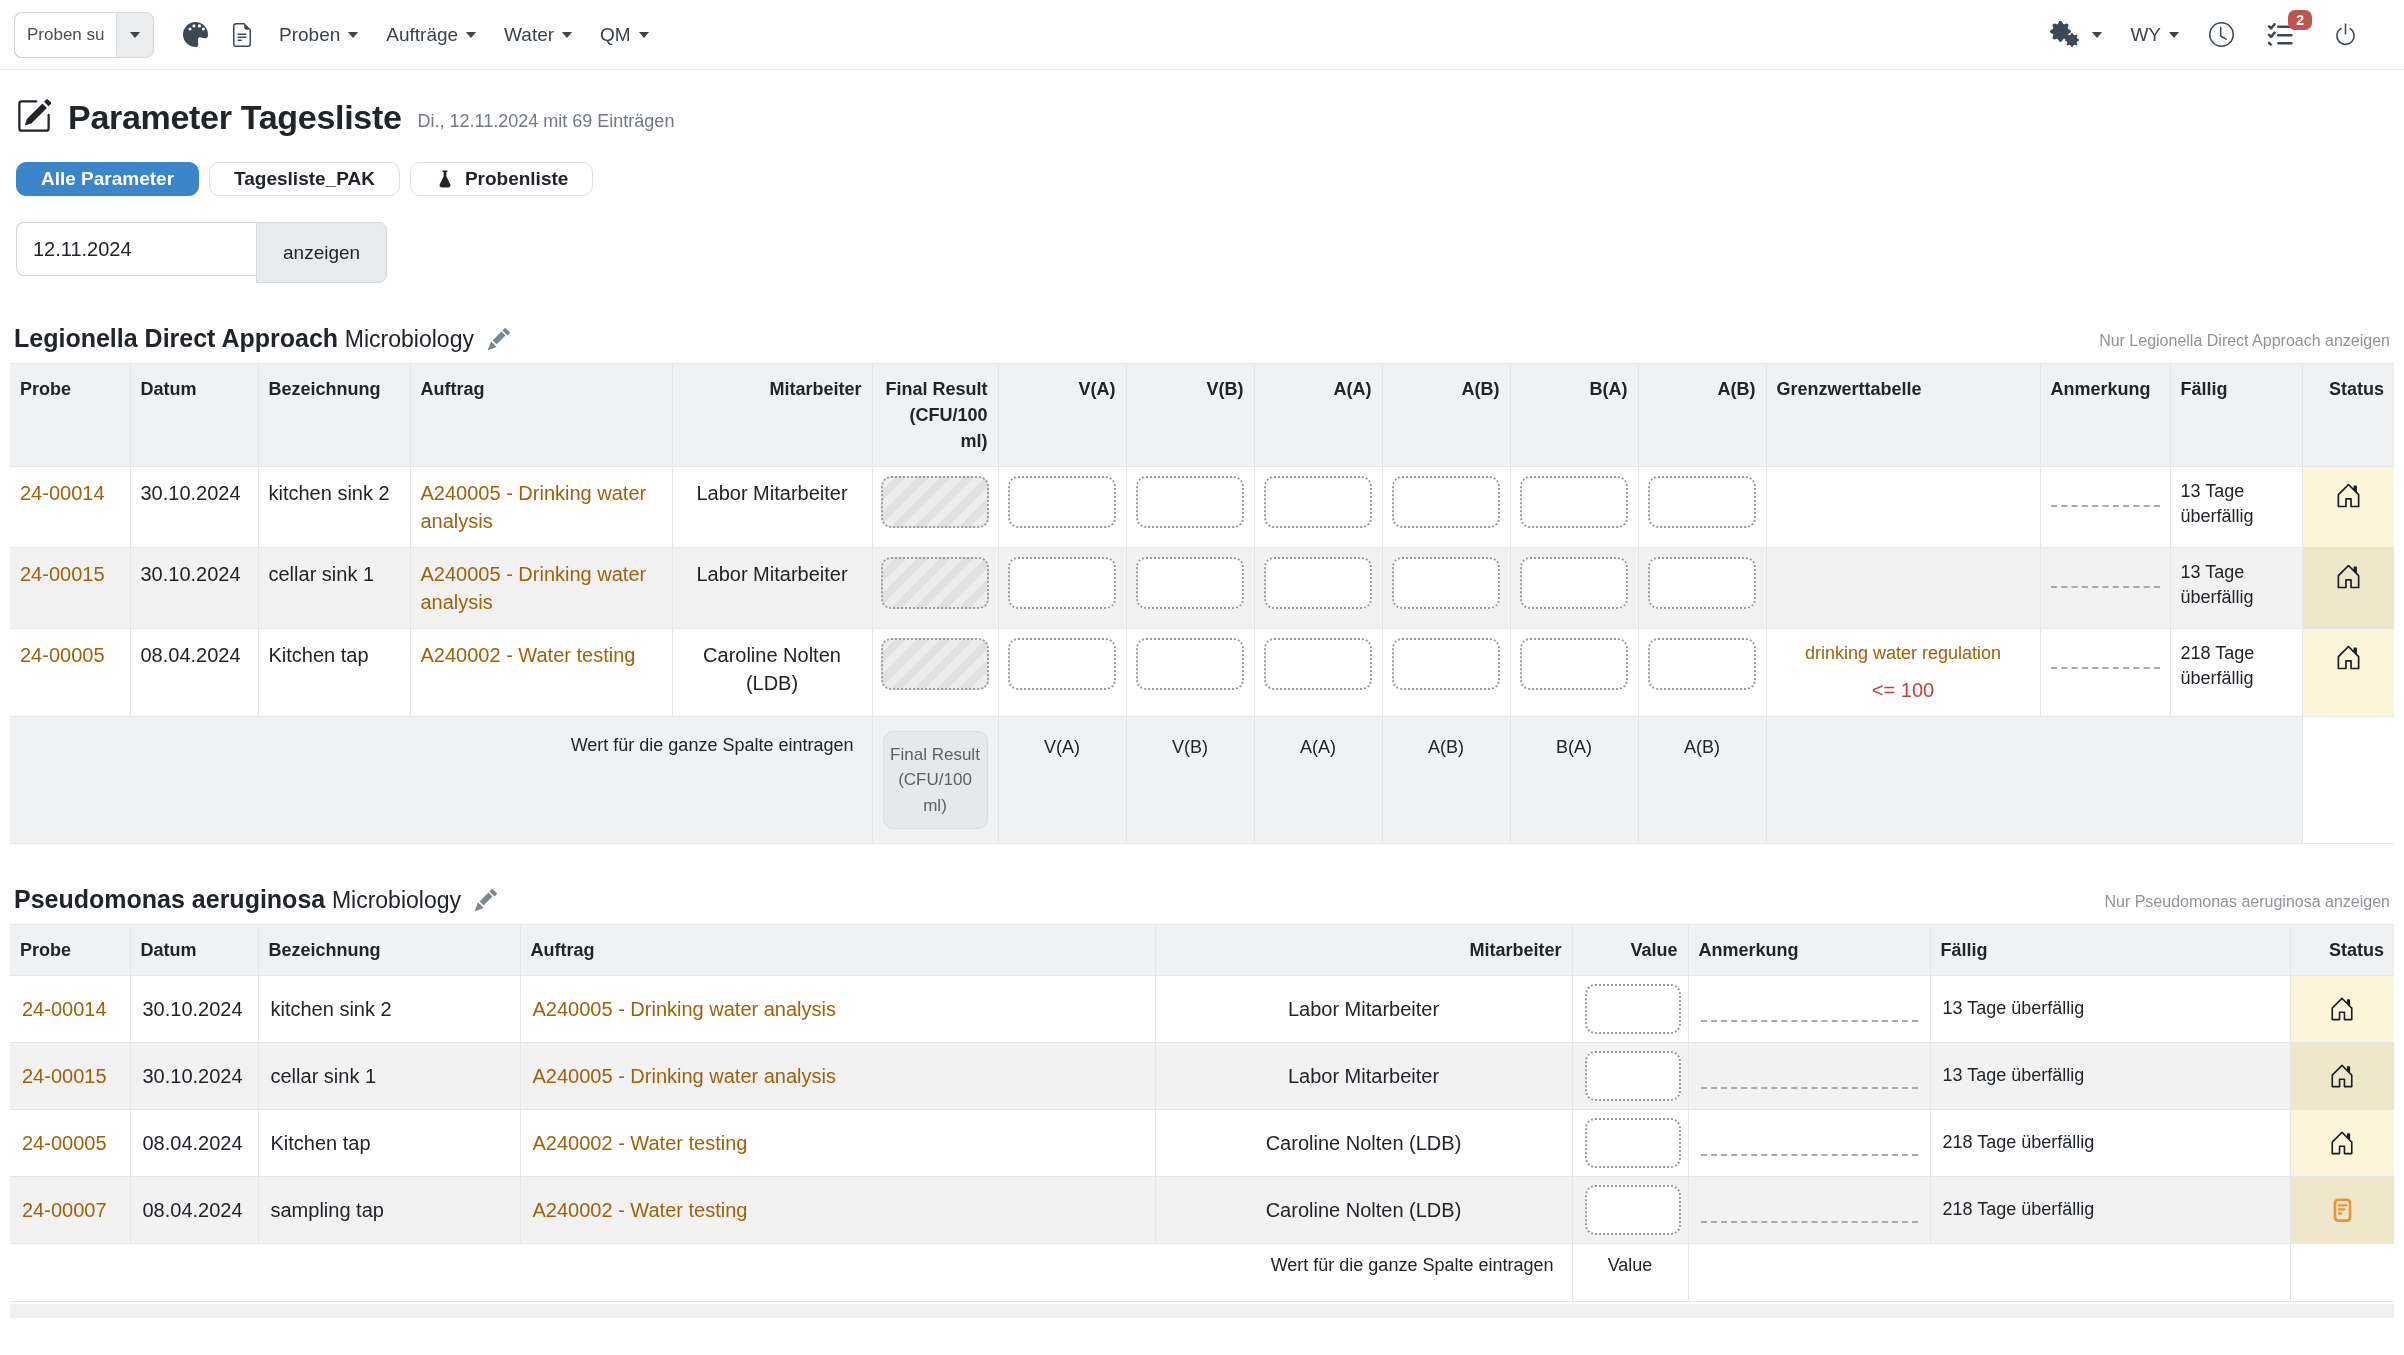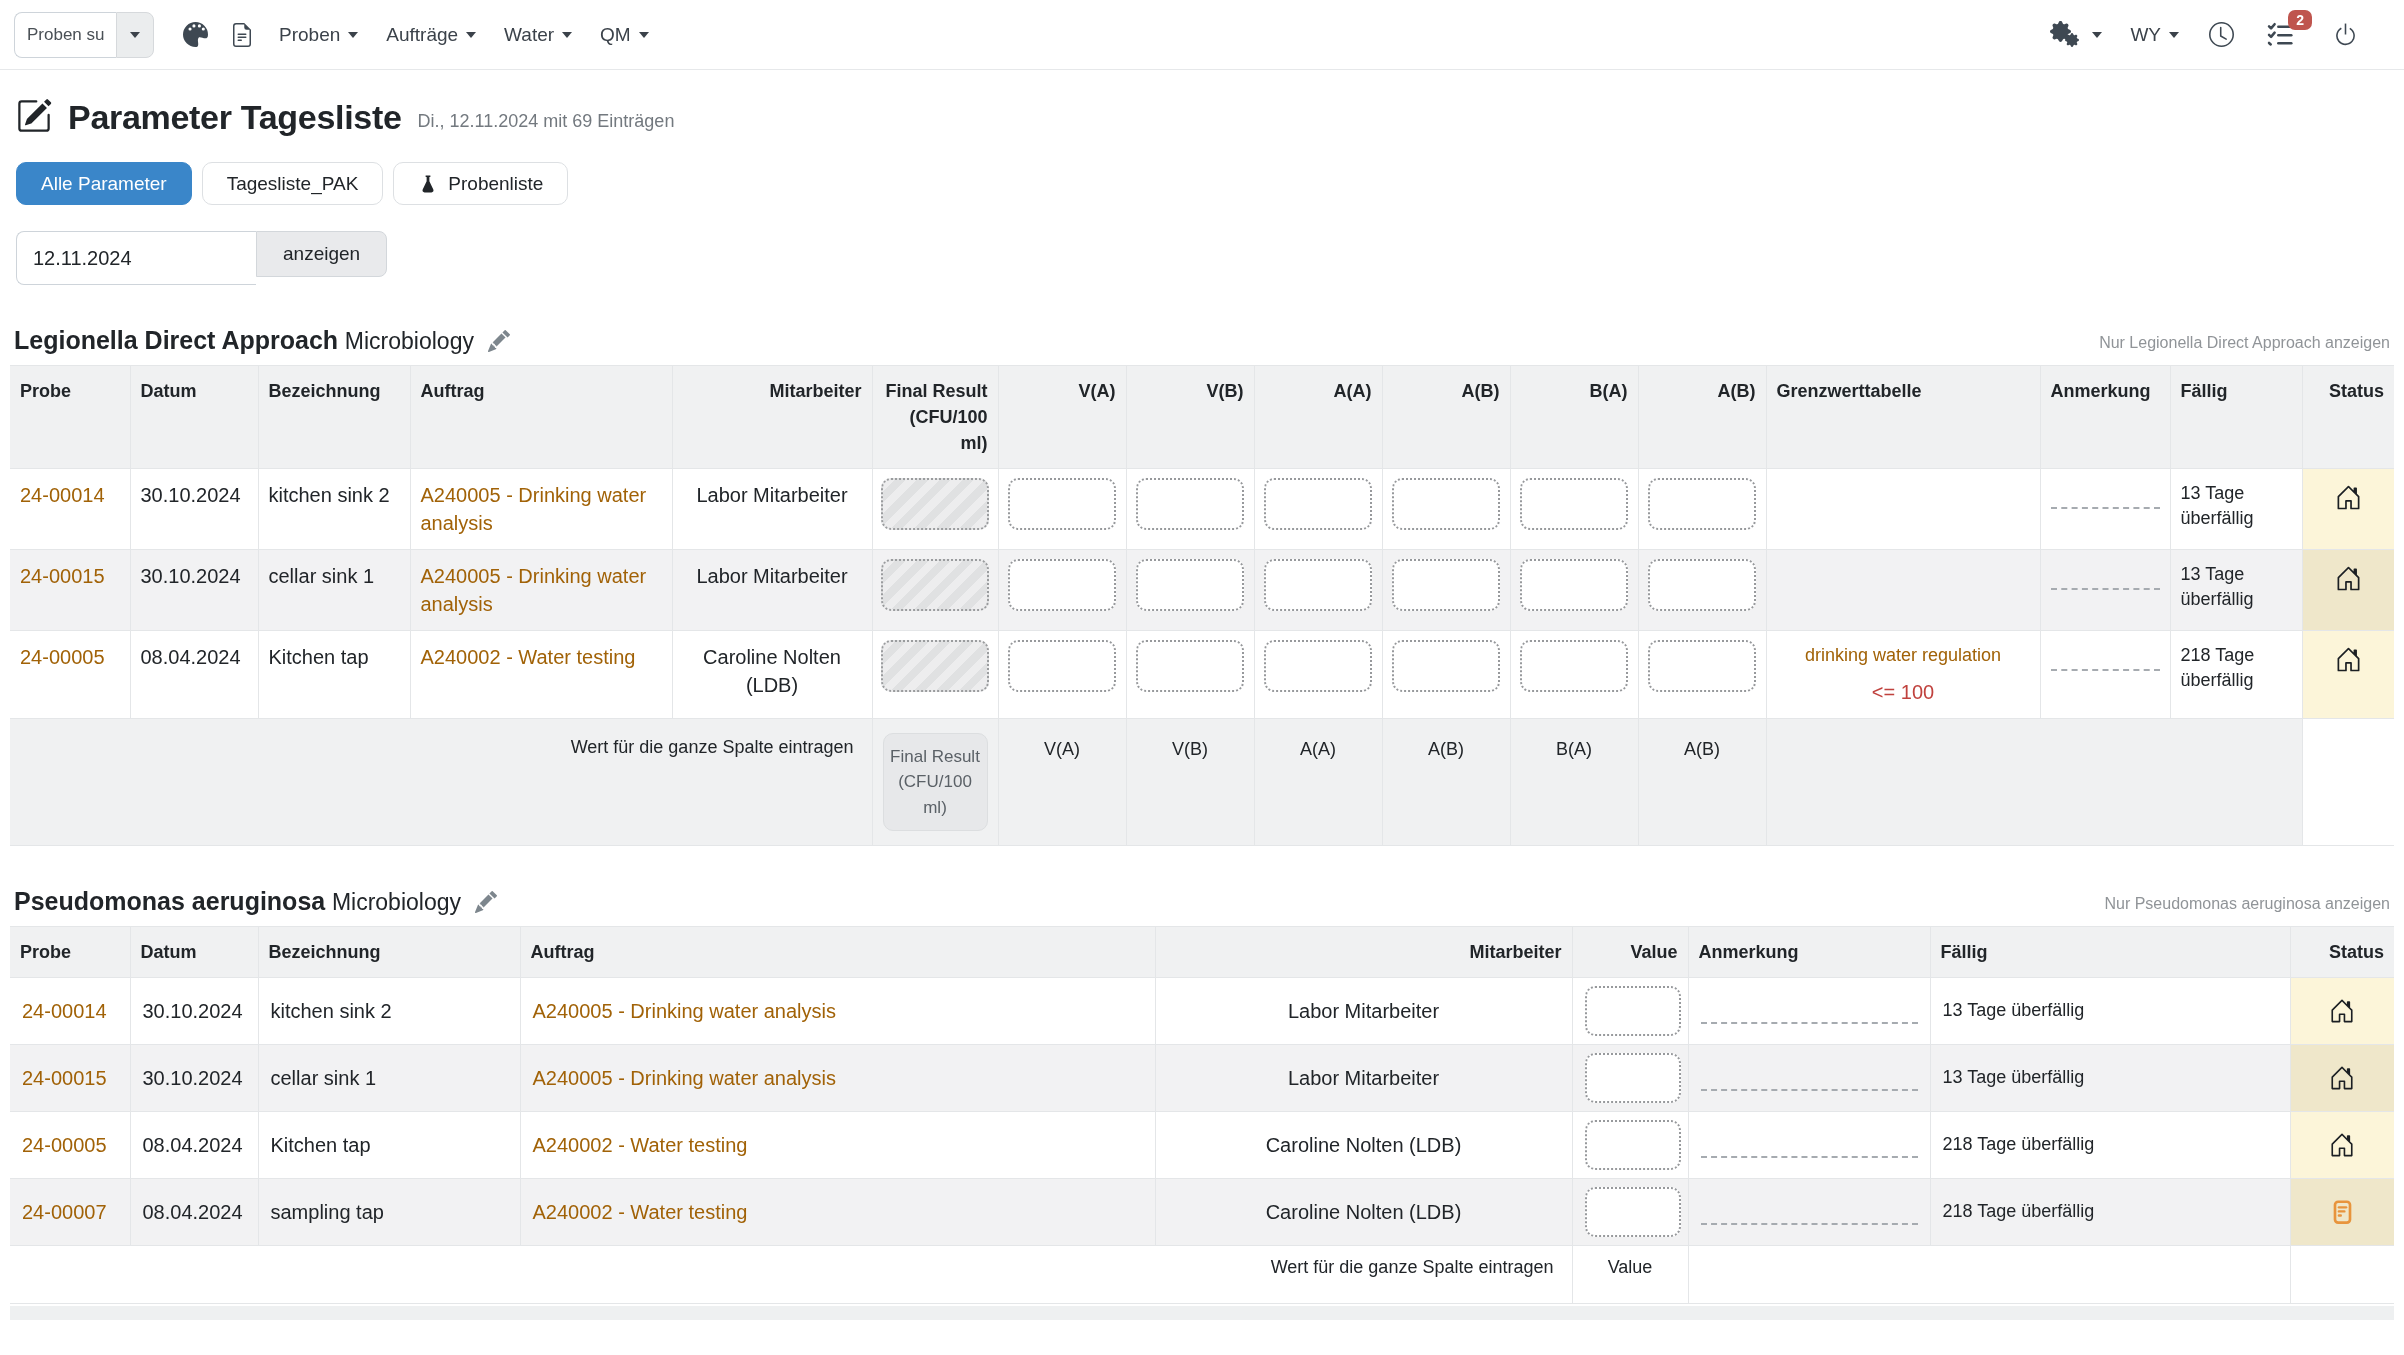"Alle Parameter" .tab { font-weight: none -> bold; height: 43px -> 34px }
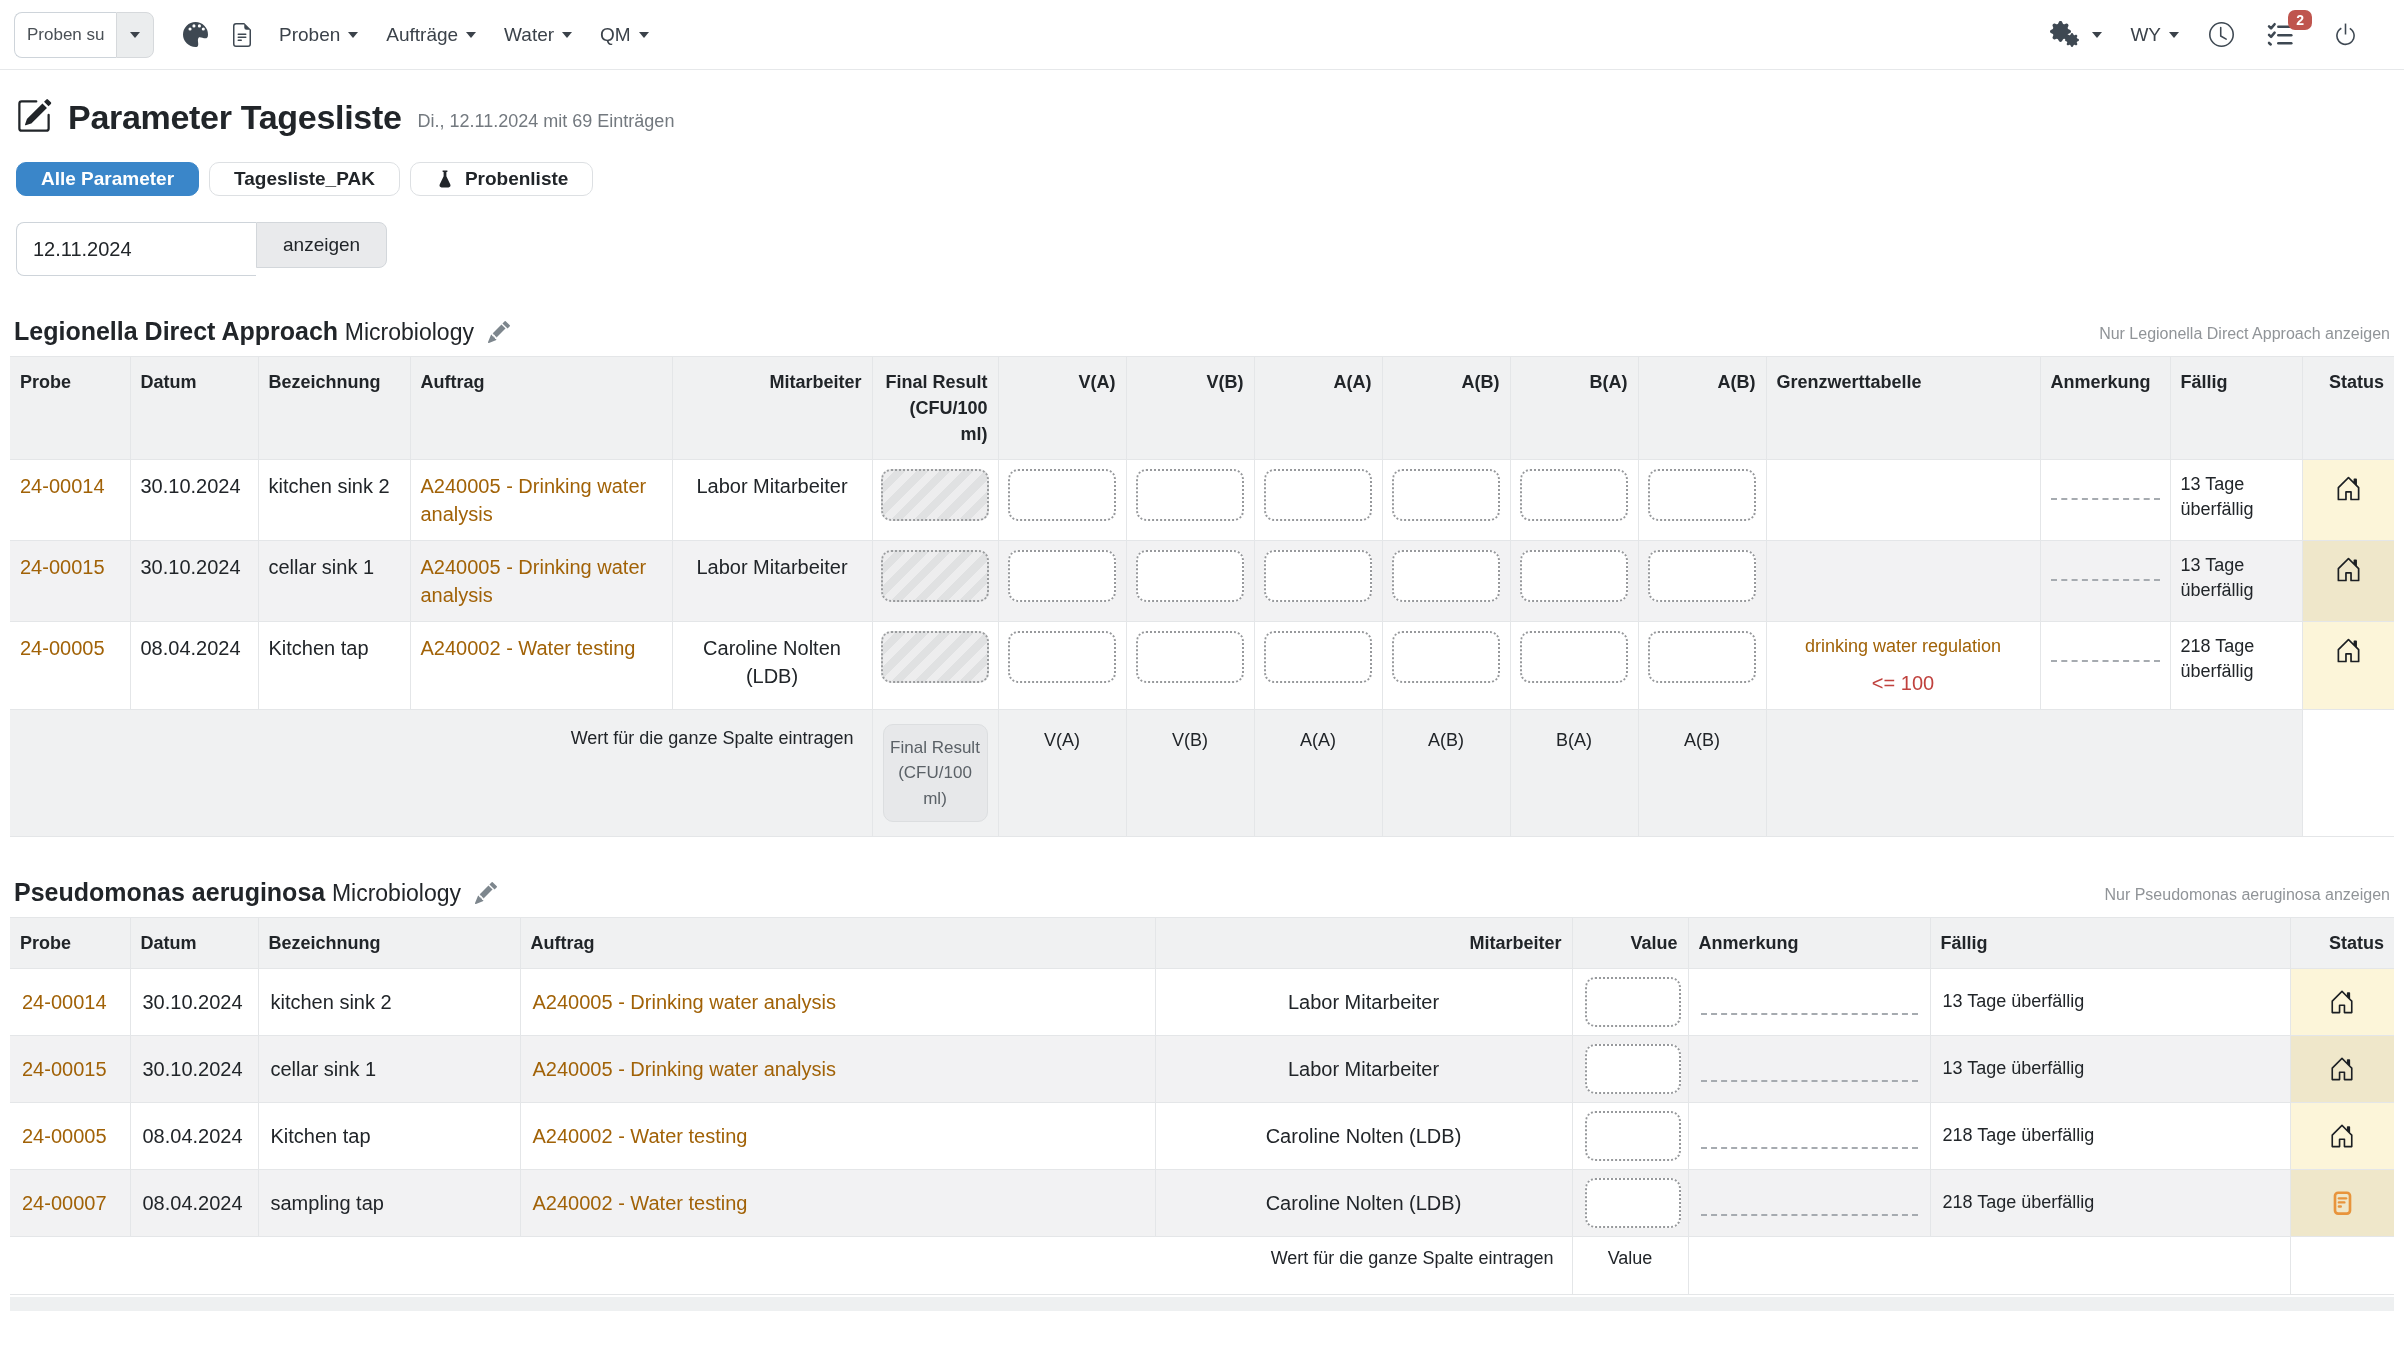"anzeigen" .show-btn { height: 46px -> 61px }
